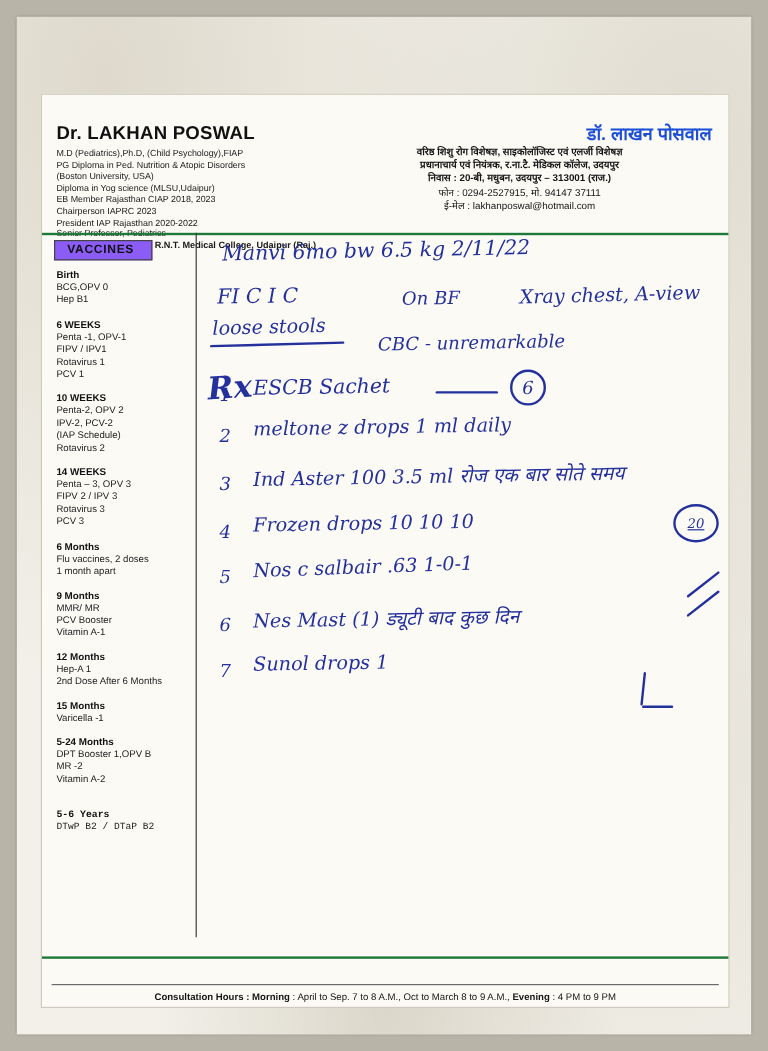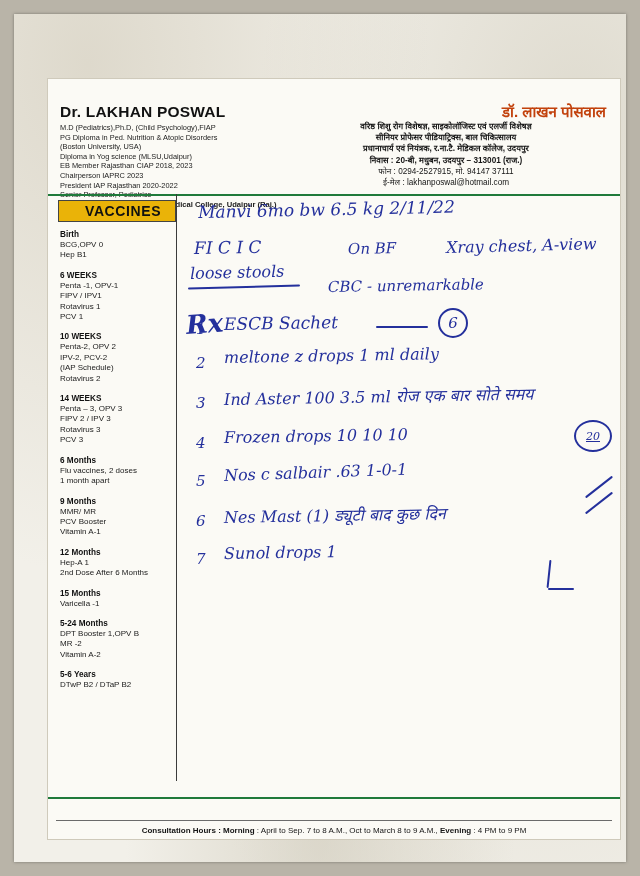"Dr. LAKHAN POSWAL" .sheet { left: 33px -> 20px }
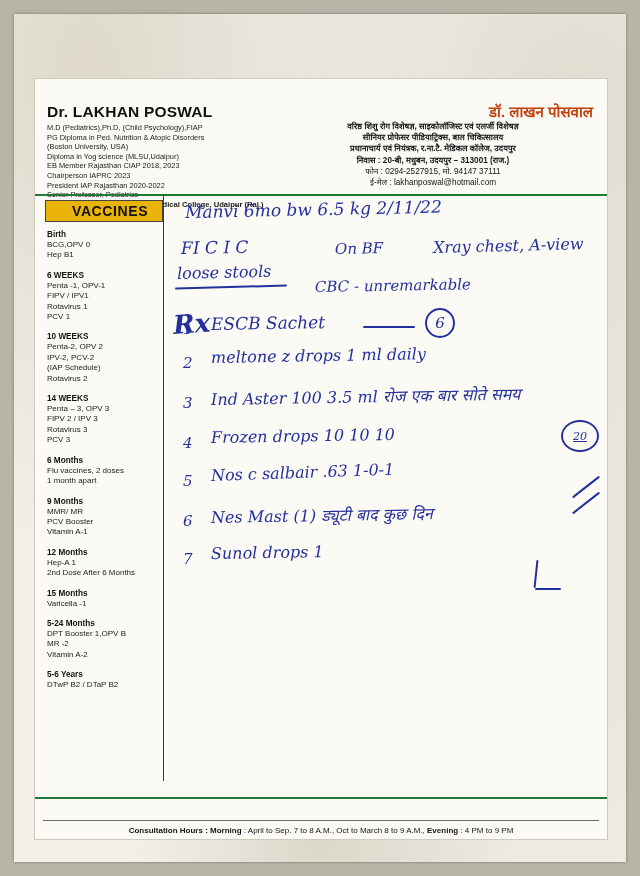"डॉ. लाखन पोसवाल" .hi-name { color: #c2410c -> #1d4ed8 }
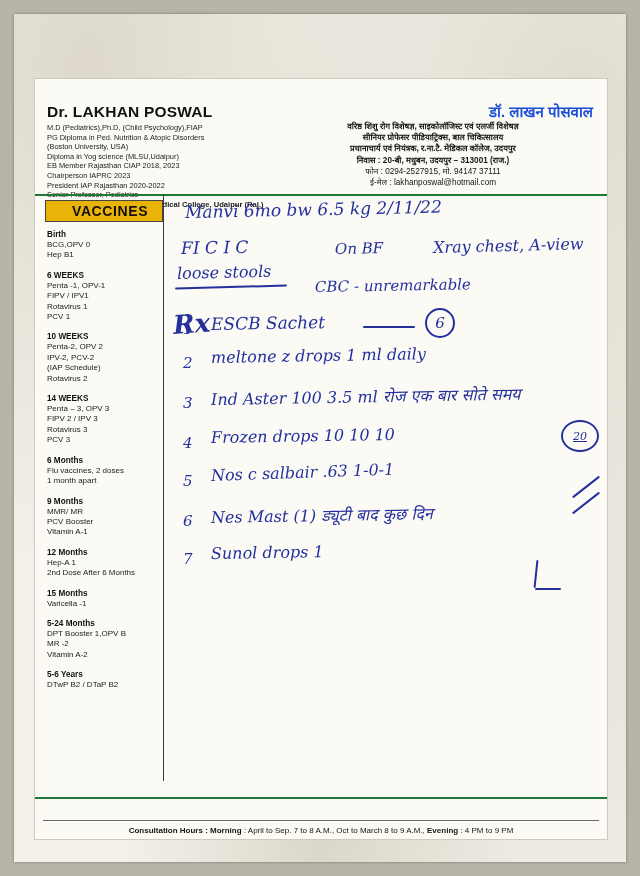"सीनियर प्रोफेसर पीडियाट्रिक्स, बाल" div { html: <div>सीनियर प्रोफेसर पीडियाट्रिक्स, बाल चिकित्सालय</div> -> none }
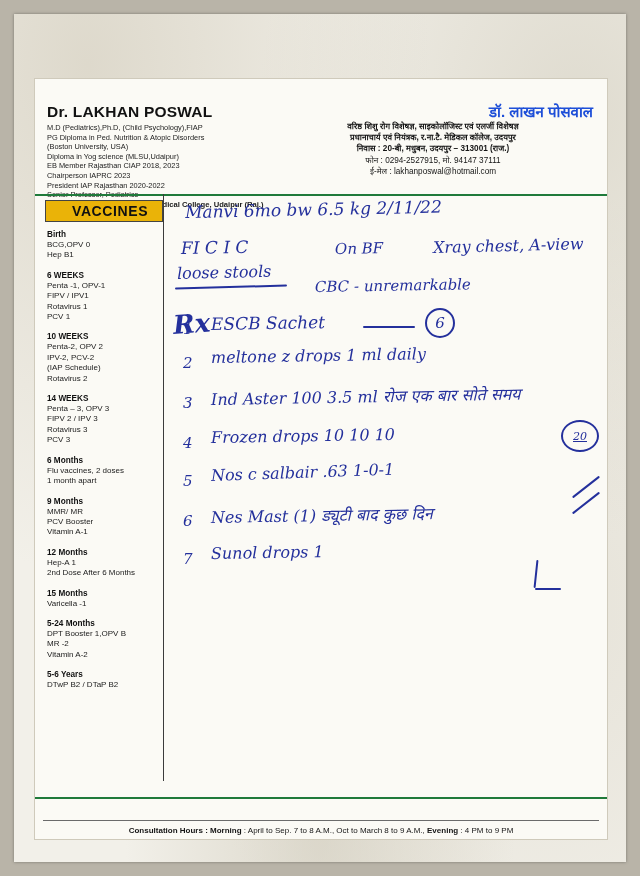"VACCINES" .vax-title { background: #eab308 -> #8b5cf6; font-size: 14px -> 10px; padding: 2px 14px 2px 26px -> 2px 14px 2px 10px }
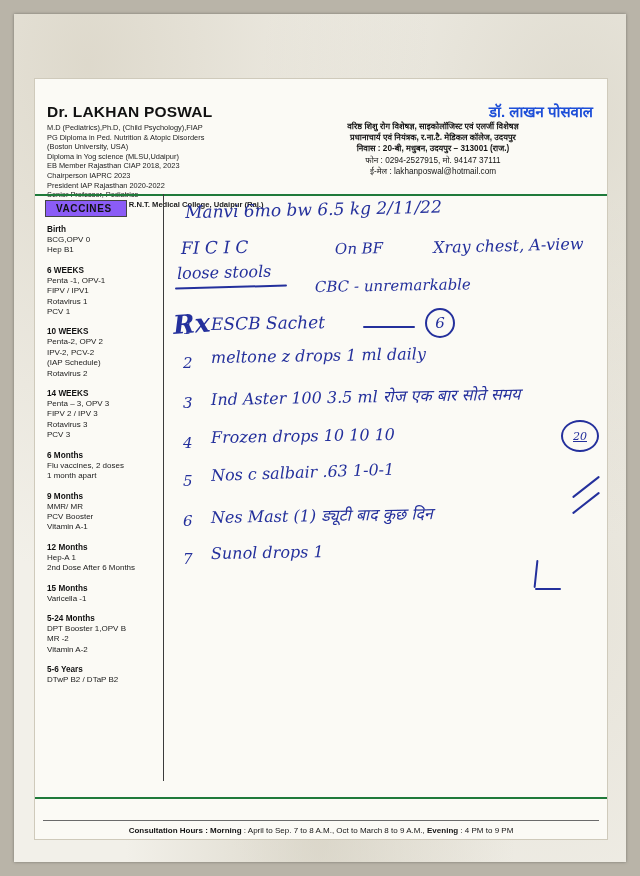"5-6 Years" div.vgroup { font-family: none -> Liberation Mono, monospace; margin-top: 10px -> 20px }
